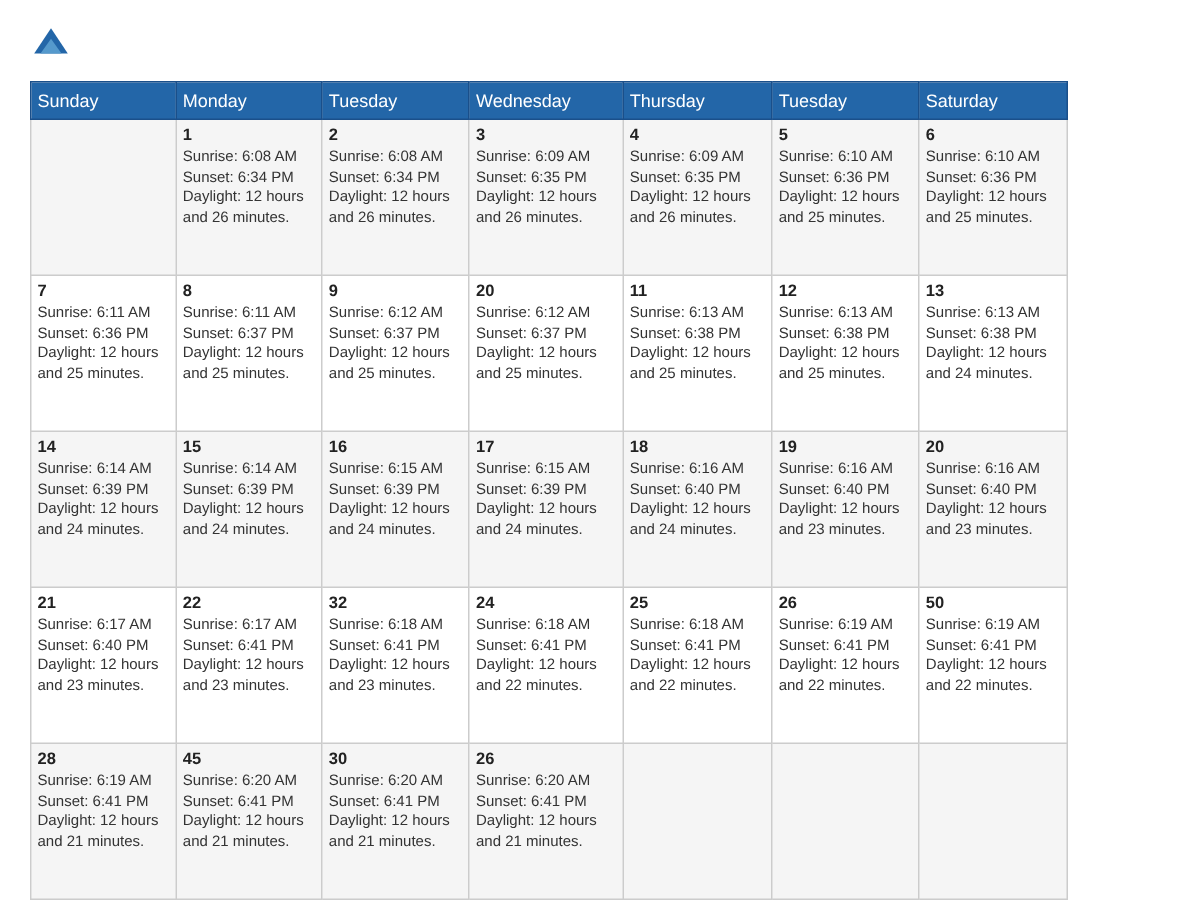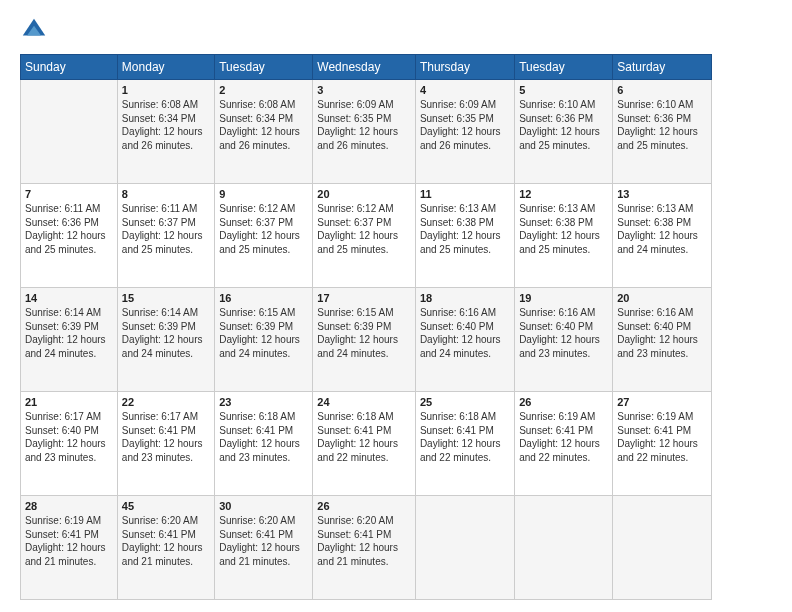"23" span.day-num { text: 23 -> 32 }
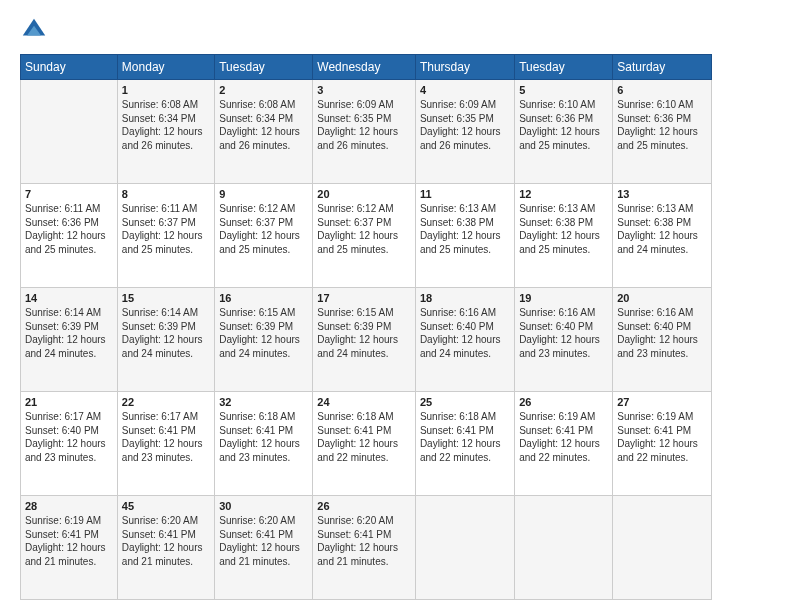"27" span.day-num { text: 27 -> 50 }
